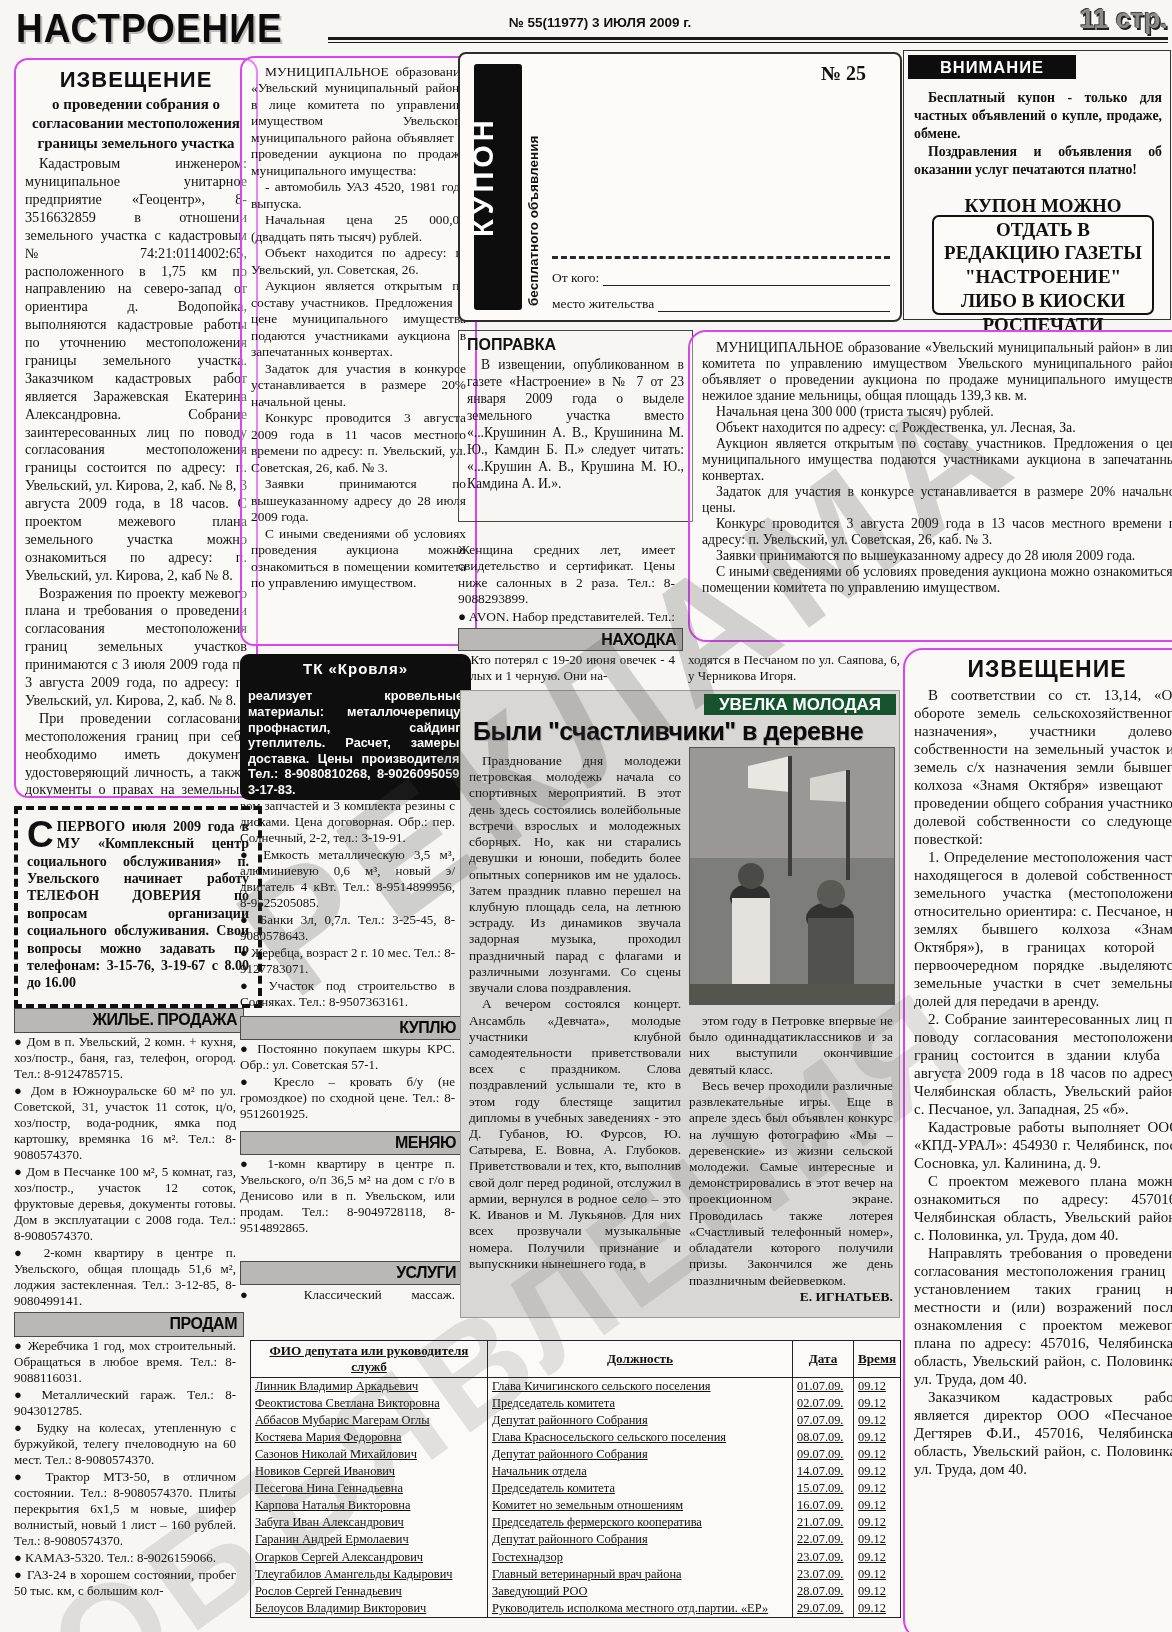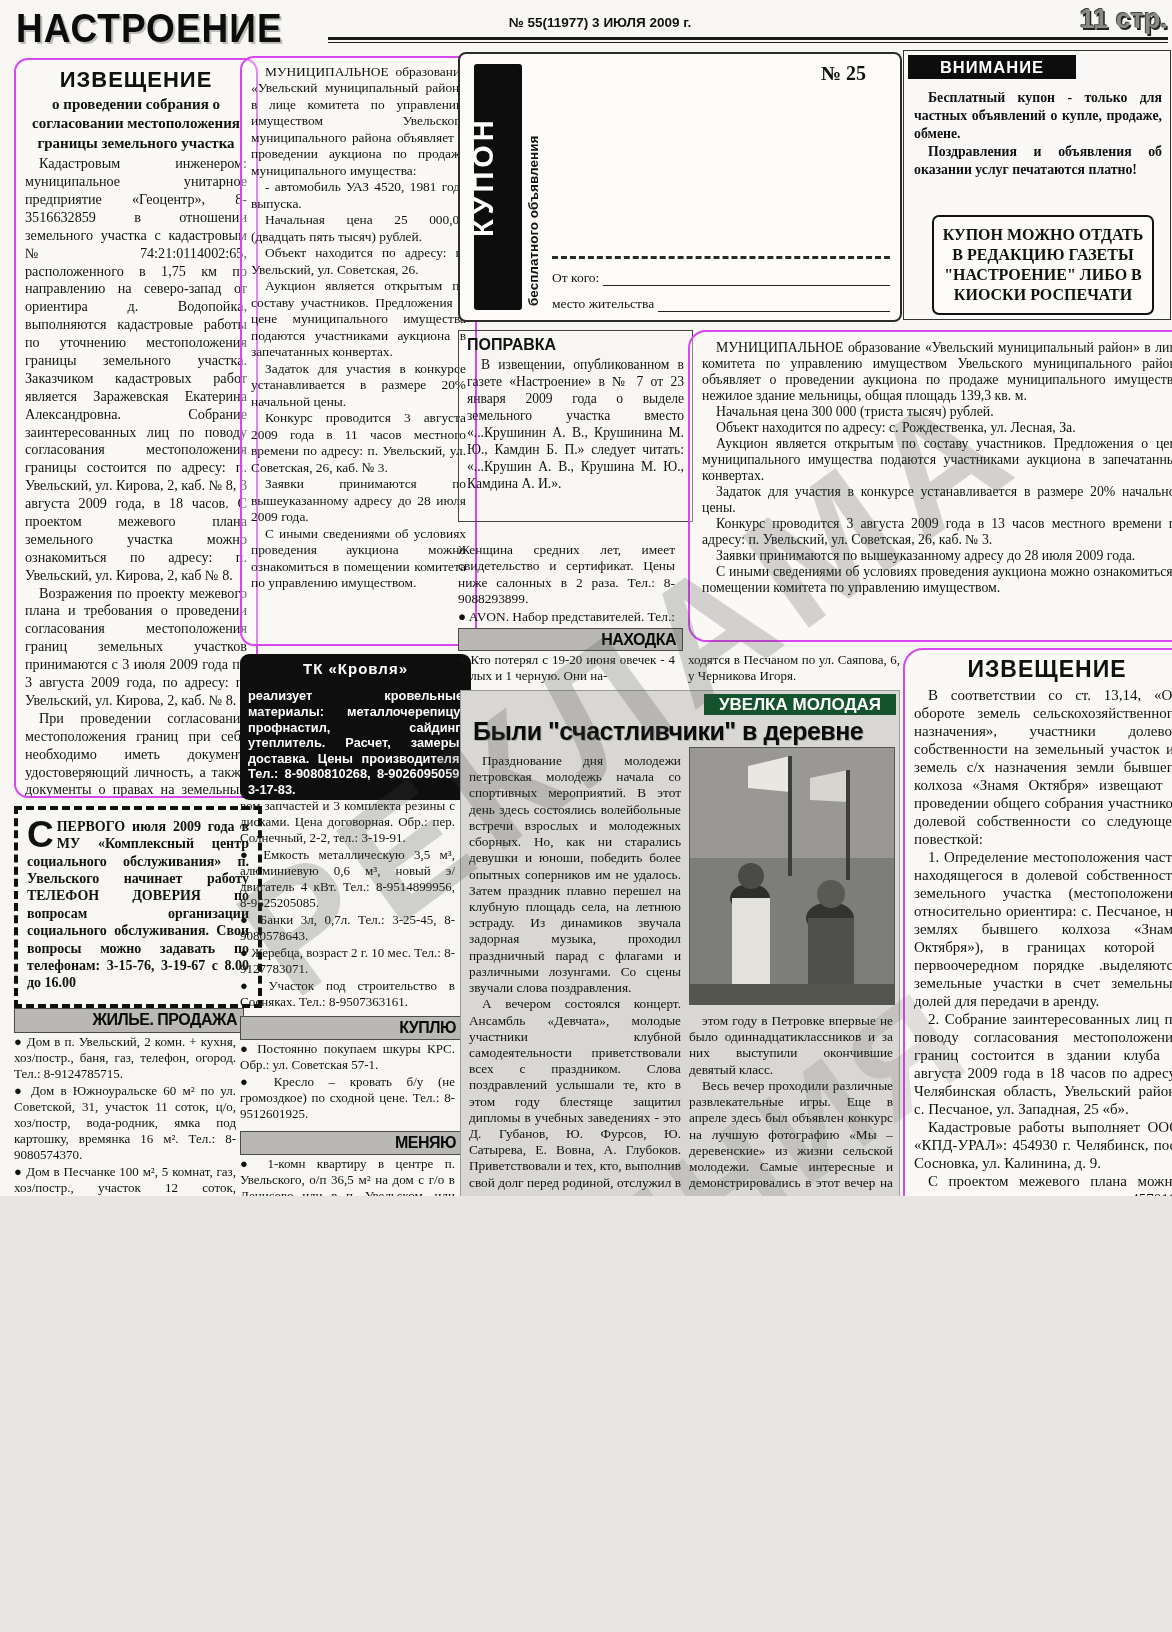"НАСТРОЕНИЕ" #page { height: 1196px -> 1632px }
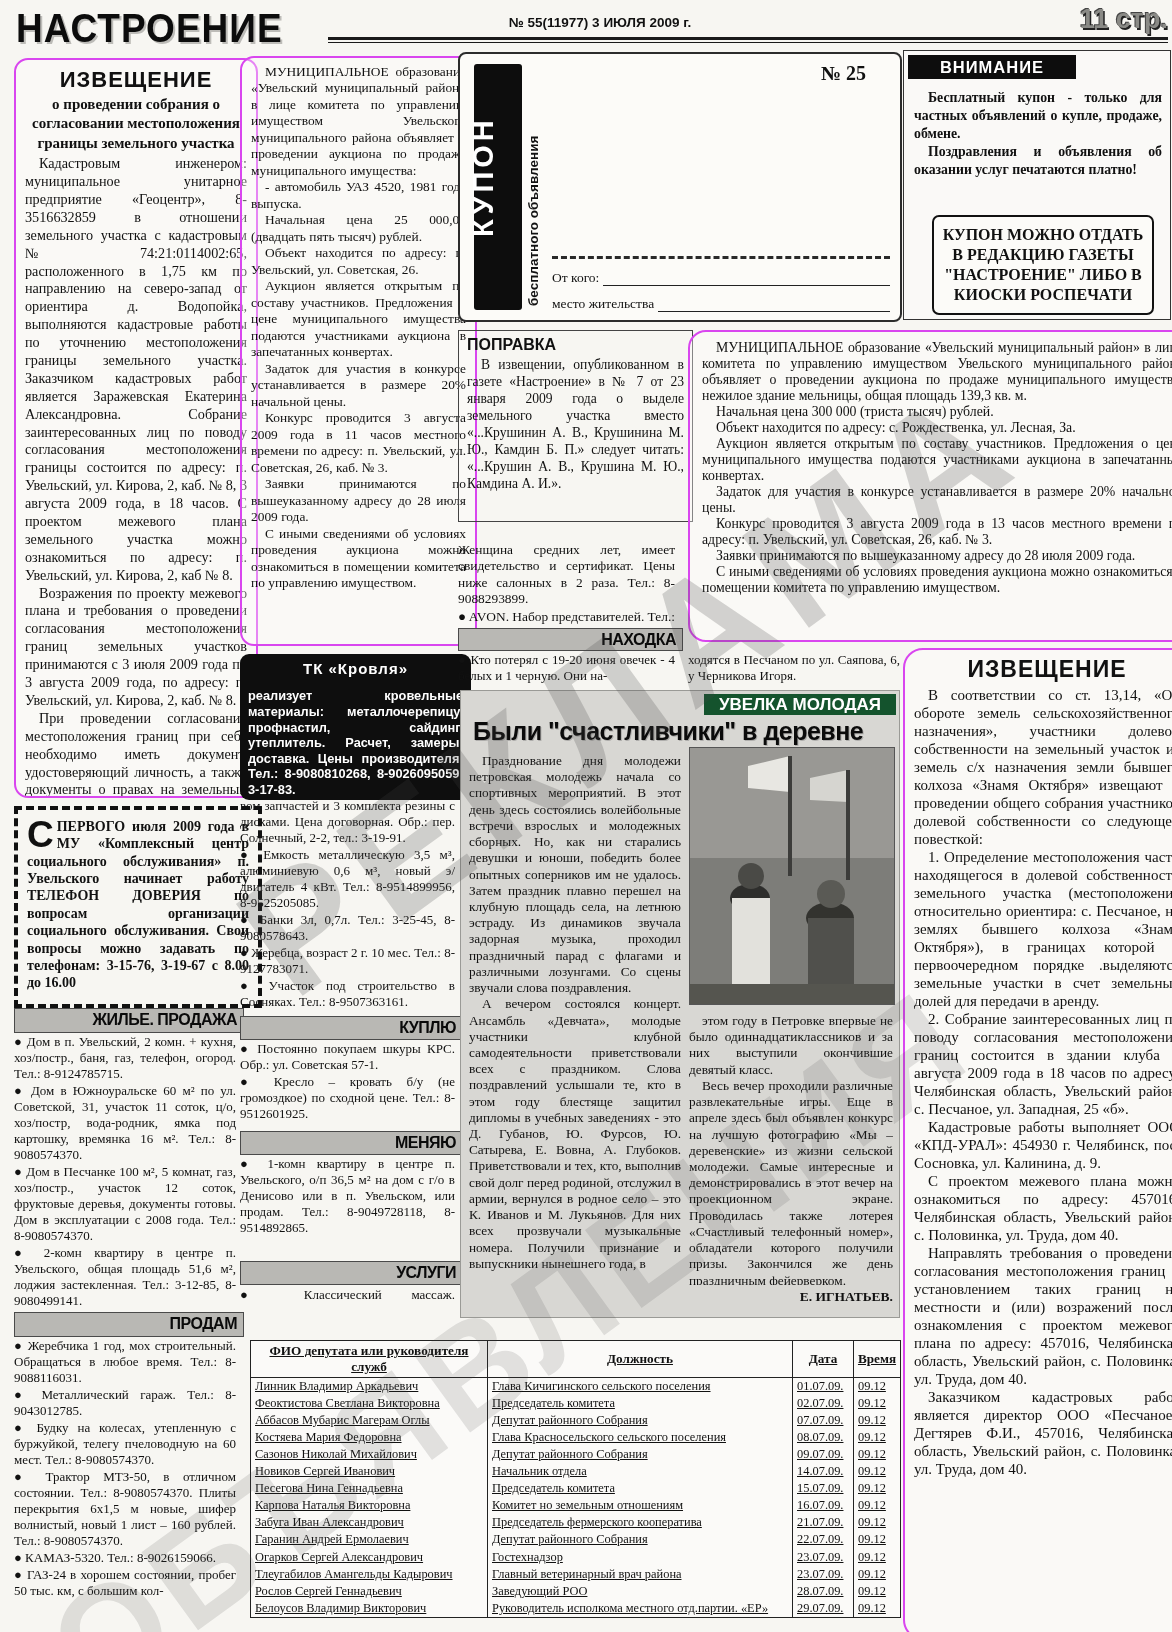"КУПОН МОЖНО ОТДАТЬ В РЕДАКЦИЮ" .vn-box { font-size: 16px -> 19px }
